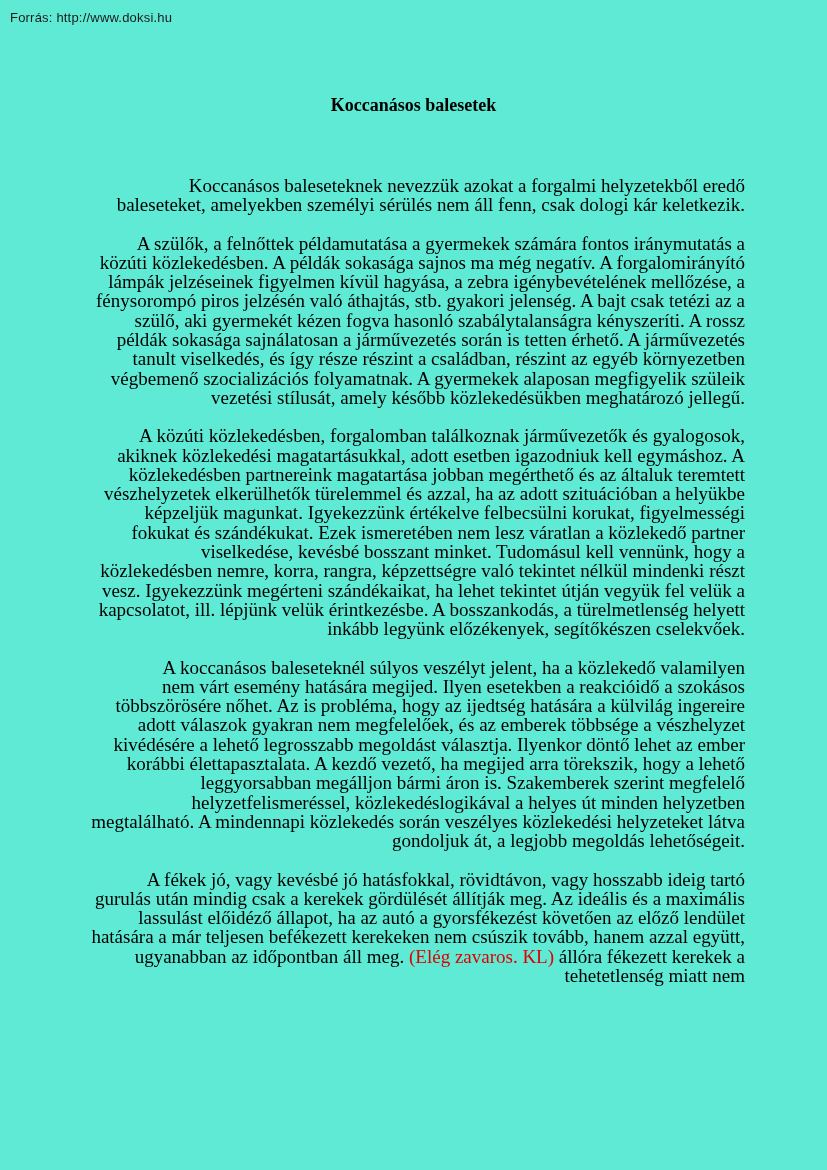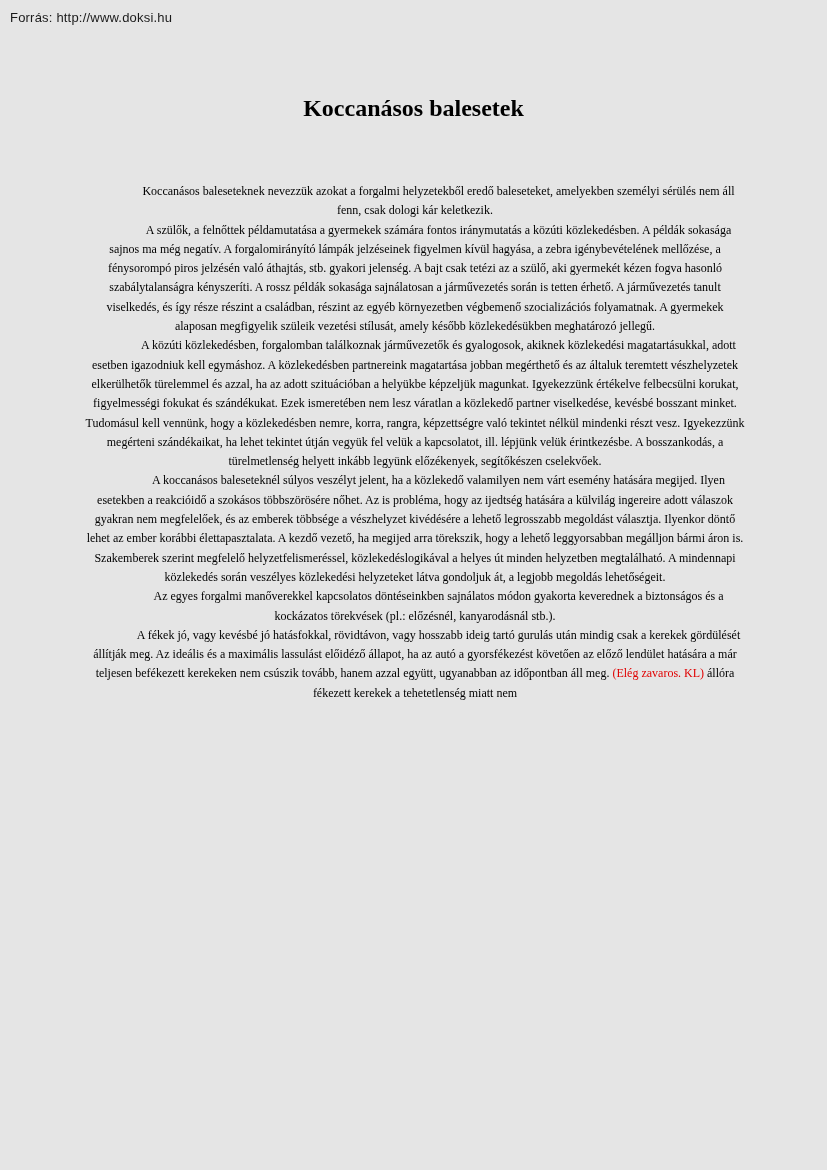"Forrás: http://www.doksi.hu" .page { background: #e5e5e5 -> #5eead4 }
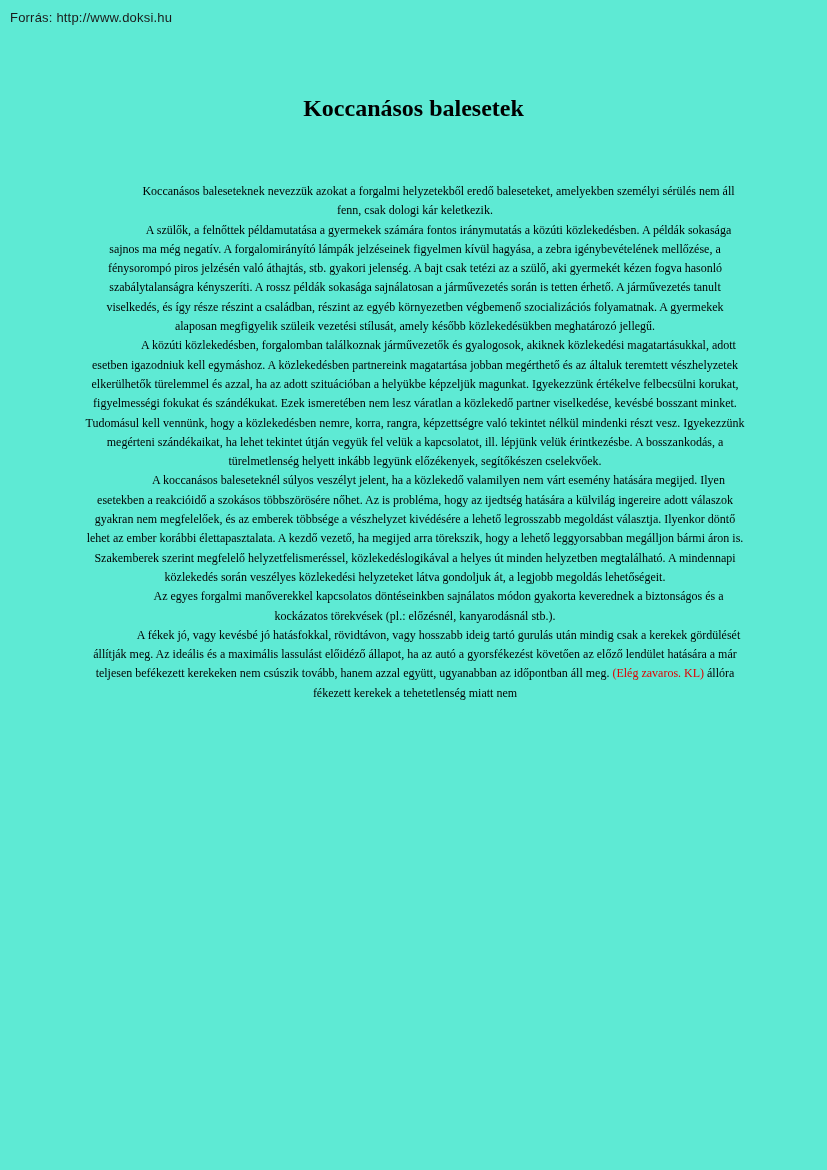"Koccanásos balesetek" .page-title { font-size: 24px -> 18px }
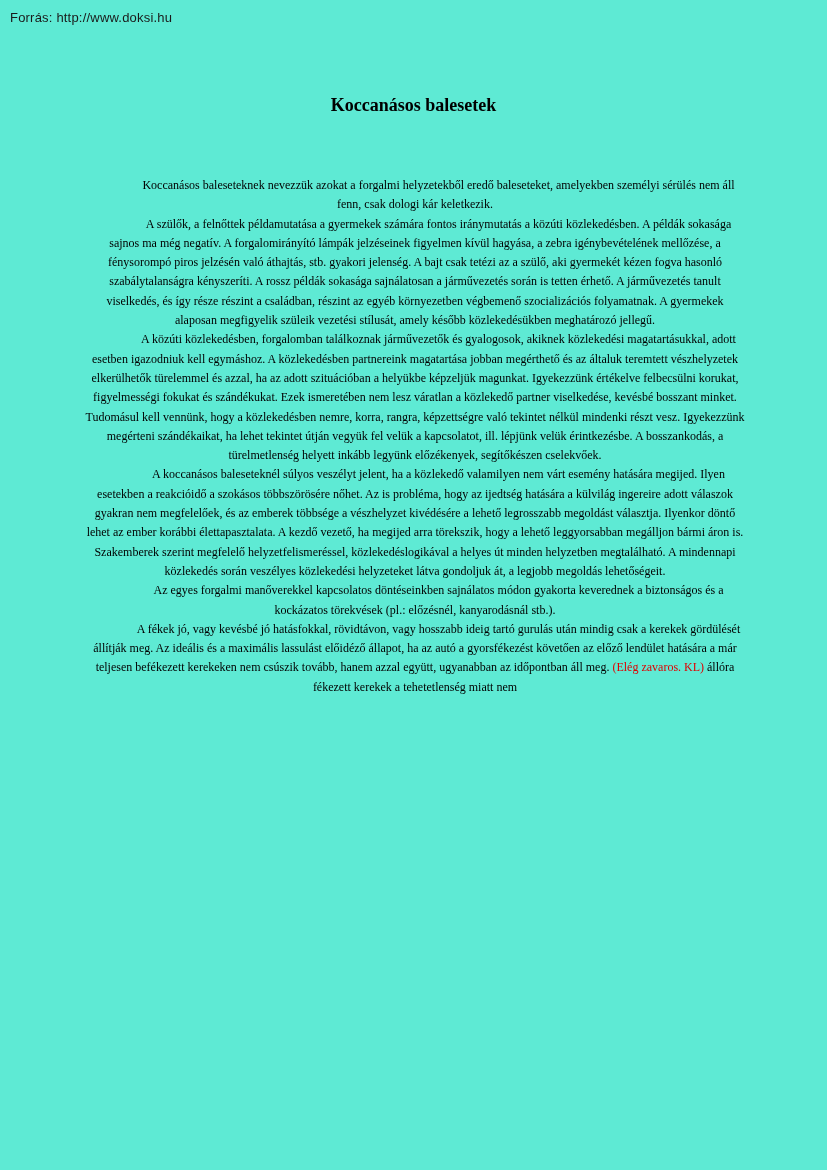"Koccanásos baleseteknek nevezzük azokat" .document-body { font-size: 12px -> 19px; text-align: center -> right }
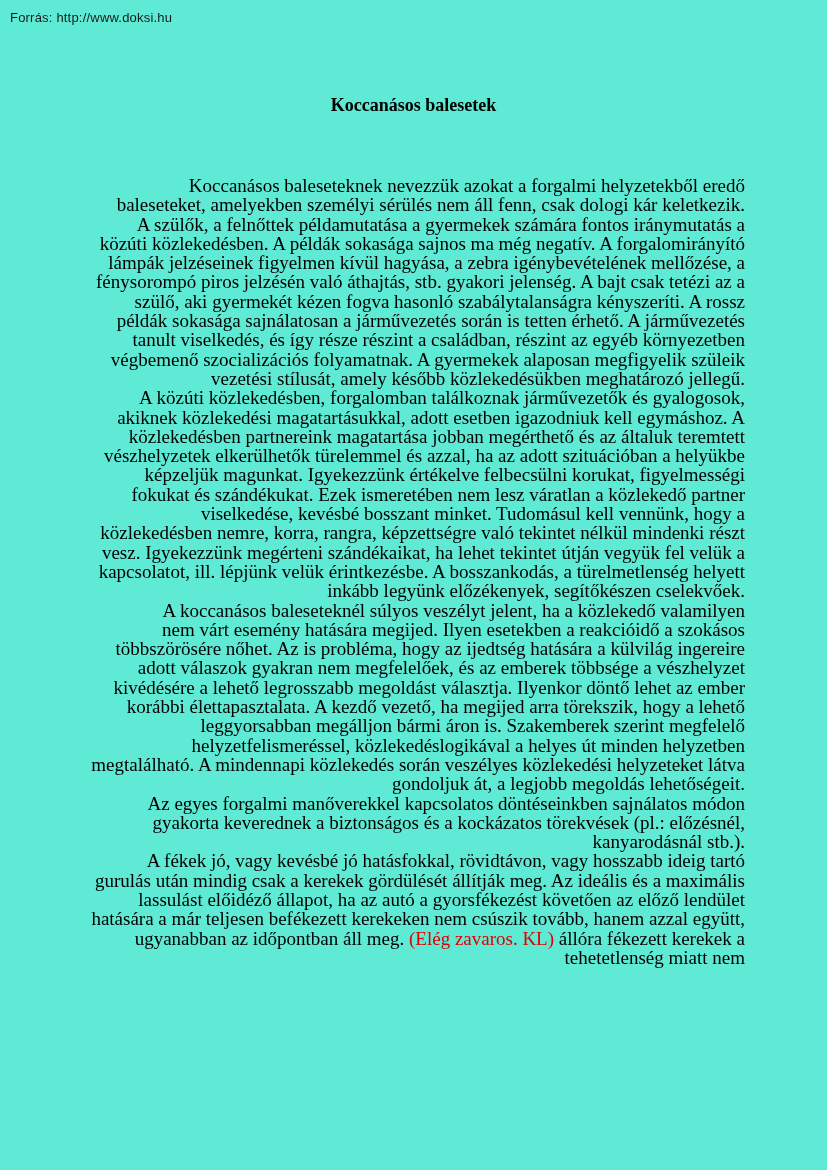"A szülők, a felnőttek példamutatása" .para.gap { margin-top: none -> 19px }
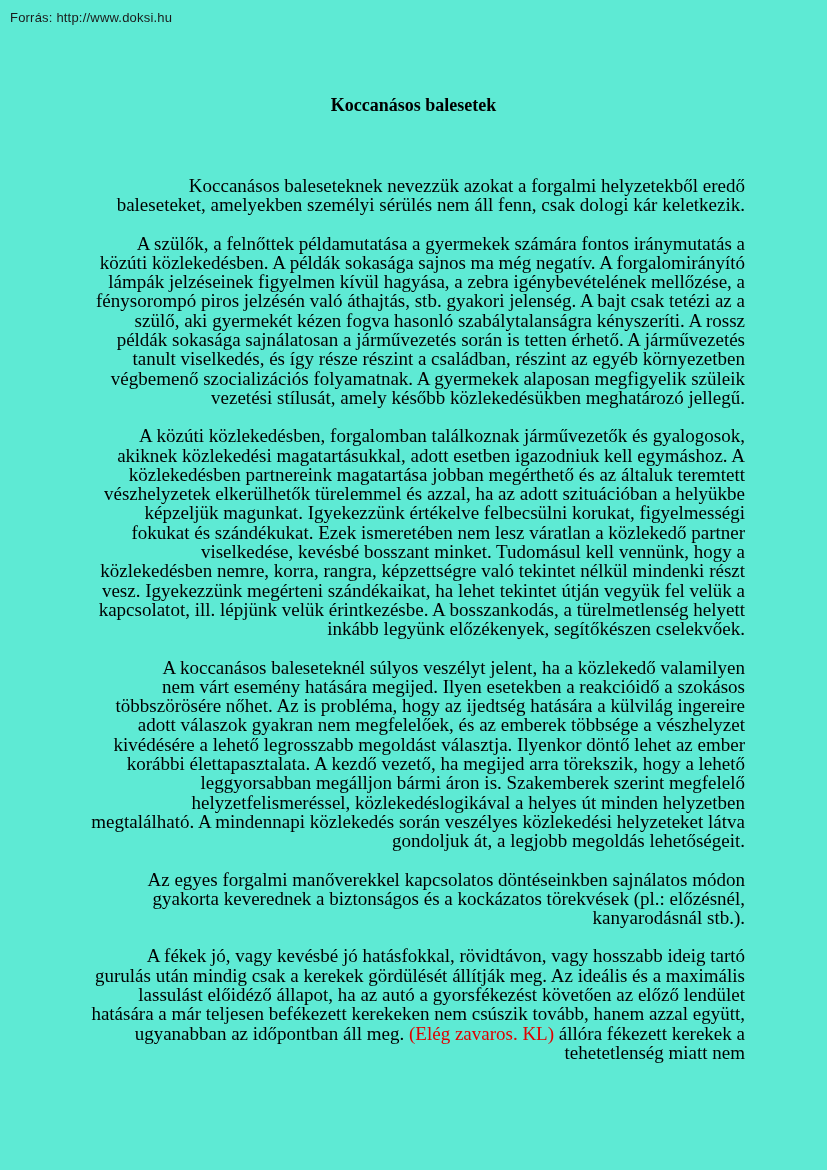"Az egyes forgalmi manőverekkel" p.para { html: <p><span>Az egyes forgalmi manőverekkel kapcsolatos döntéseinkben sajnálatos módon gyakorta keverednek a biztonságos és a kockázatos törekvések (pl.: előzésnél, kanyarodásnál stb.).</span></p> -> none }
